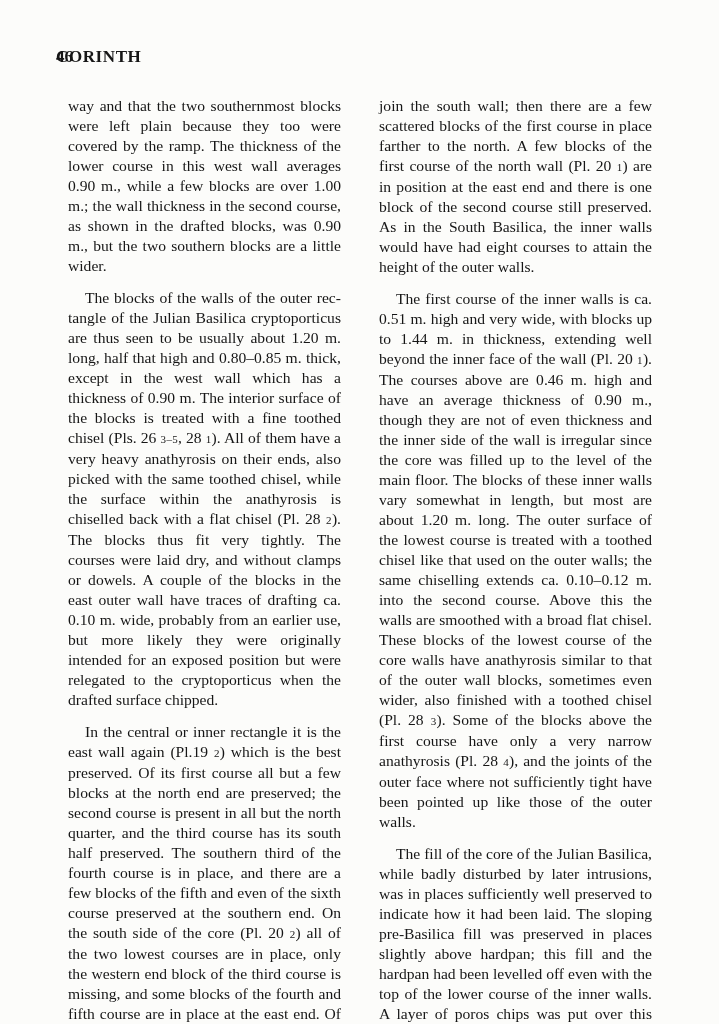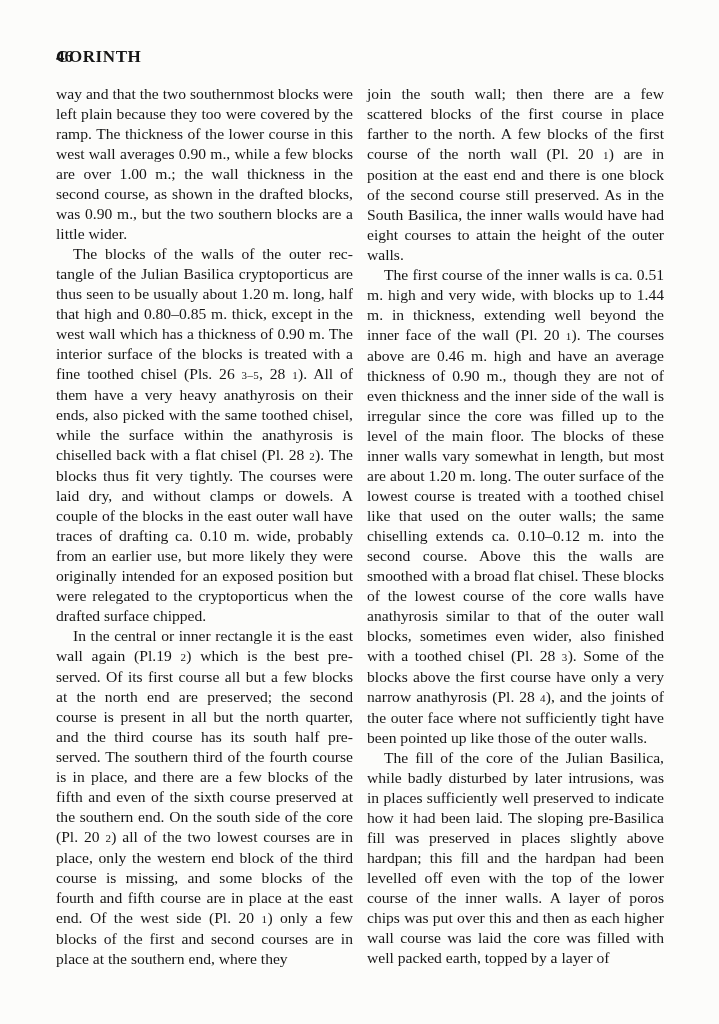"way and that the two" p.para { margin: 0 -> 12px }
